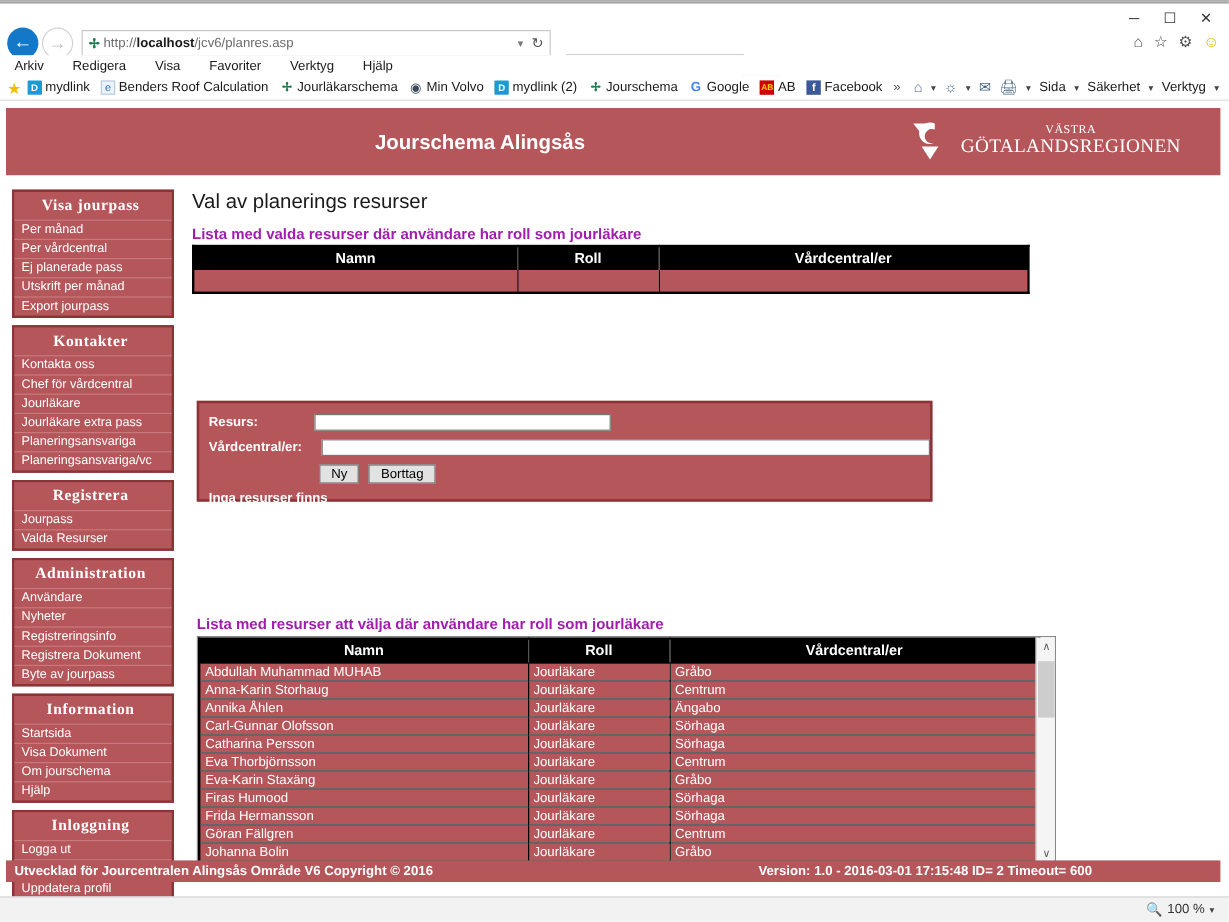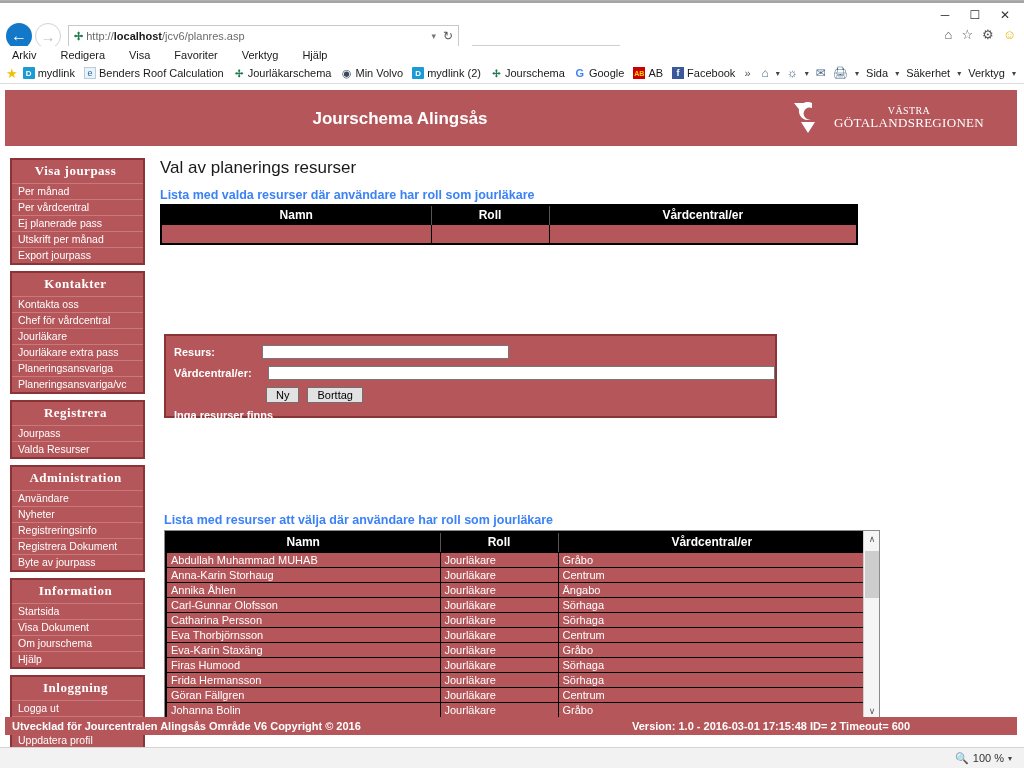"GÖTALANDSREGIONEN" #vgr-l2 { font-size: 13px -> 16px }
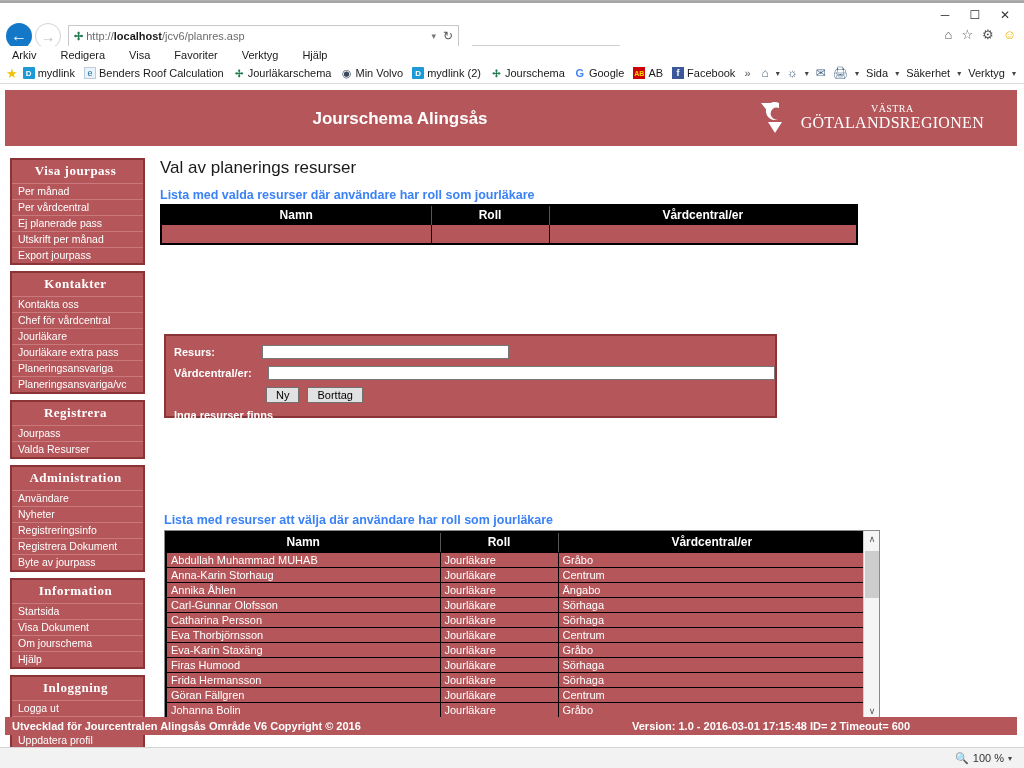"Lista med valda resurser där" .sec-label { color: #3b82f6 -> #a21caf }
